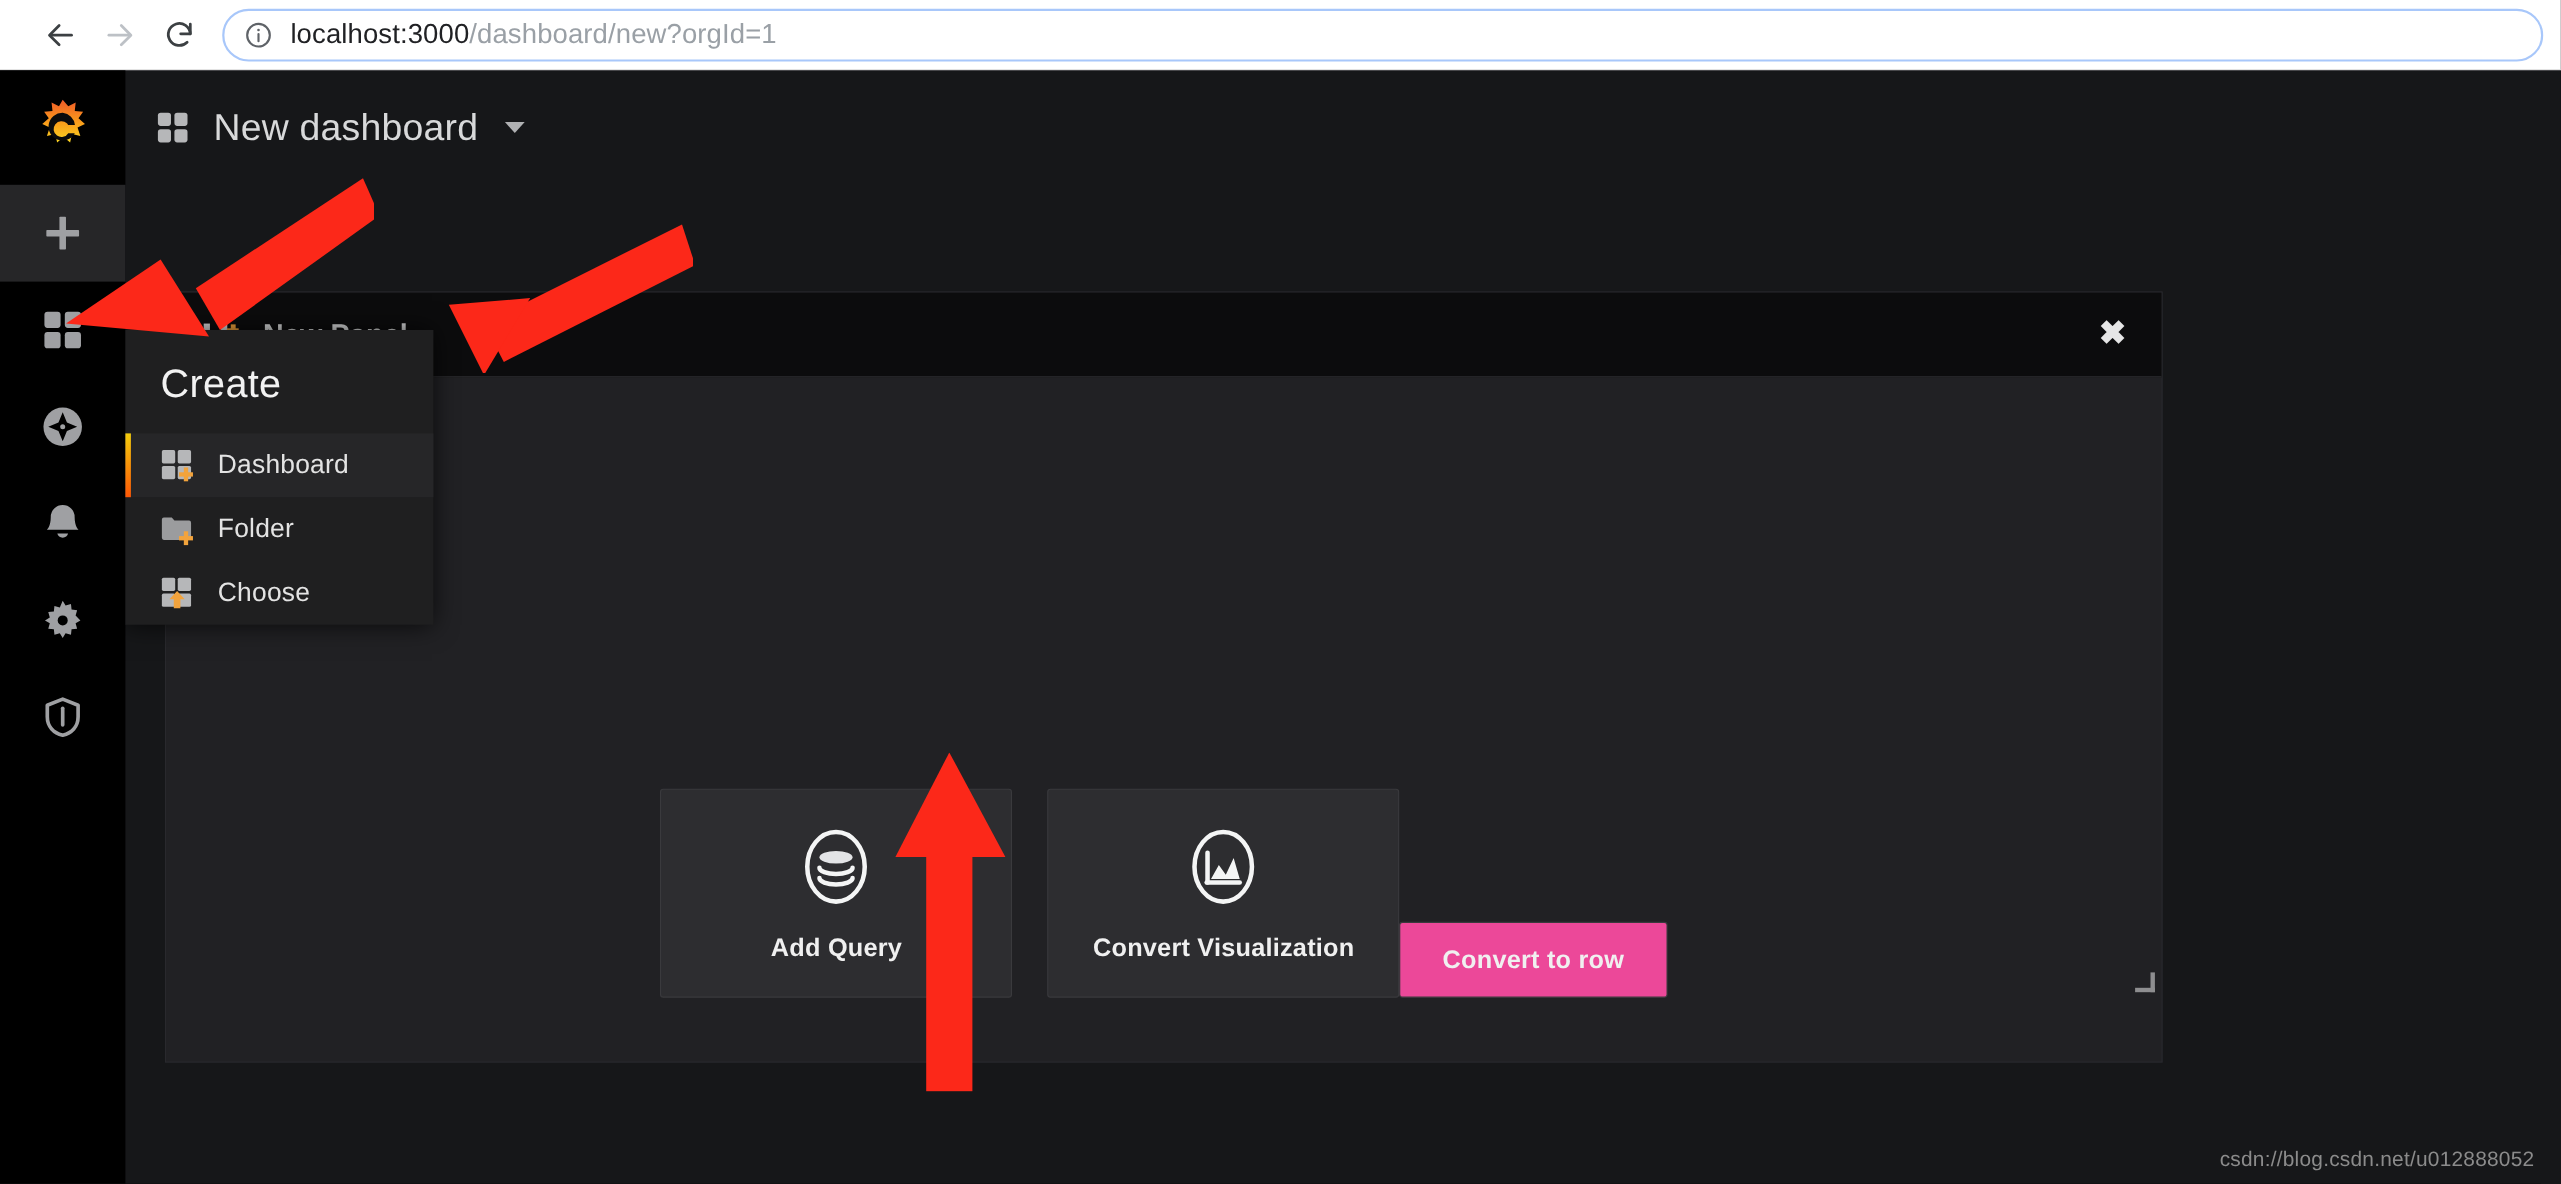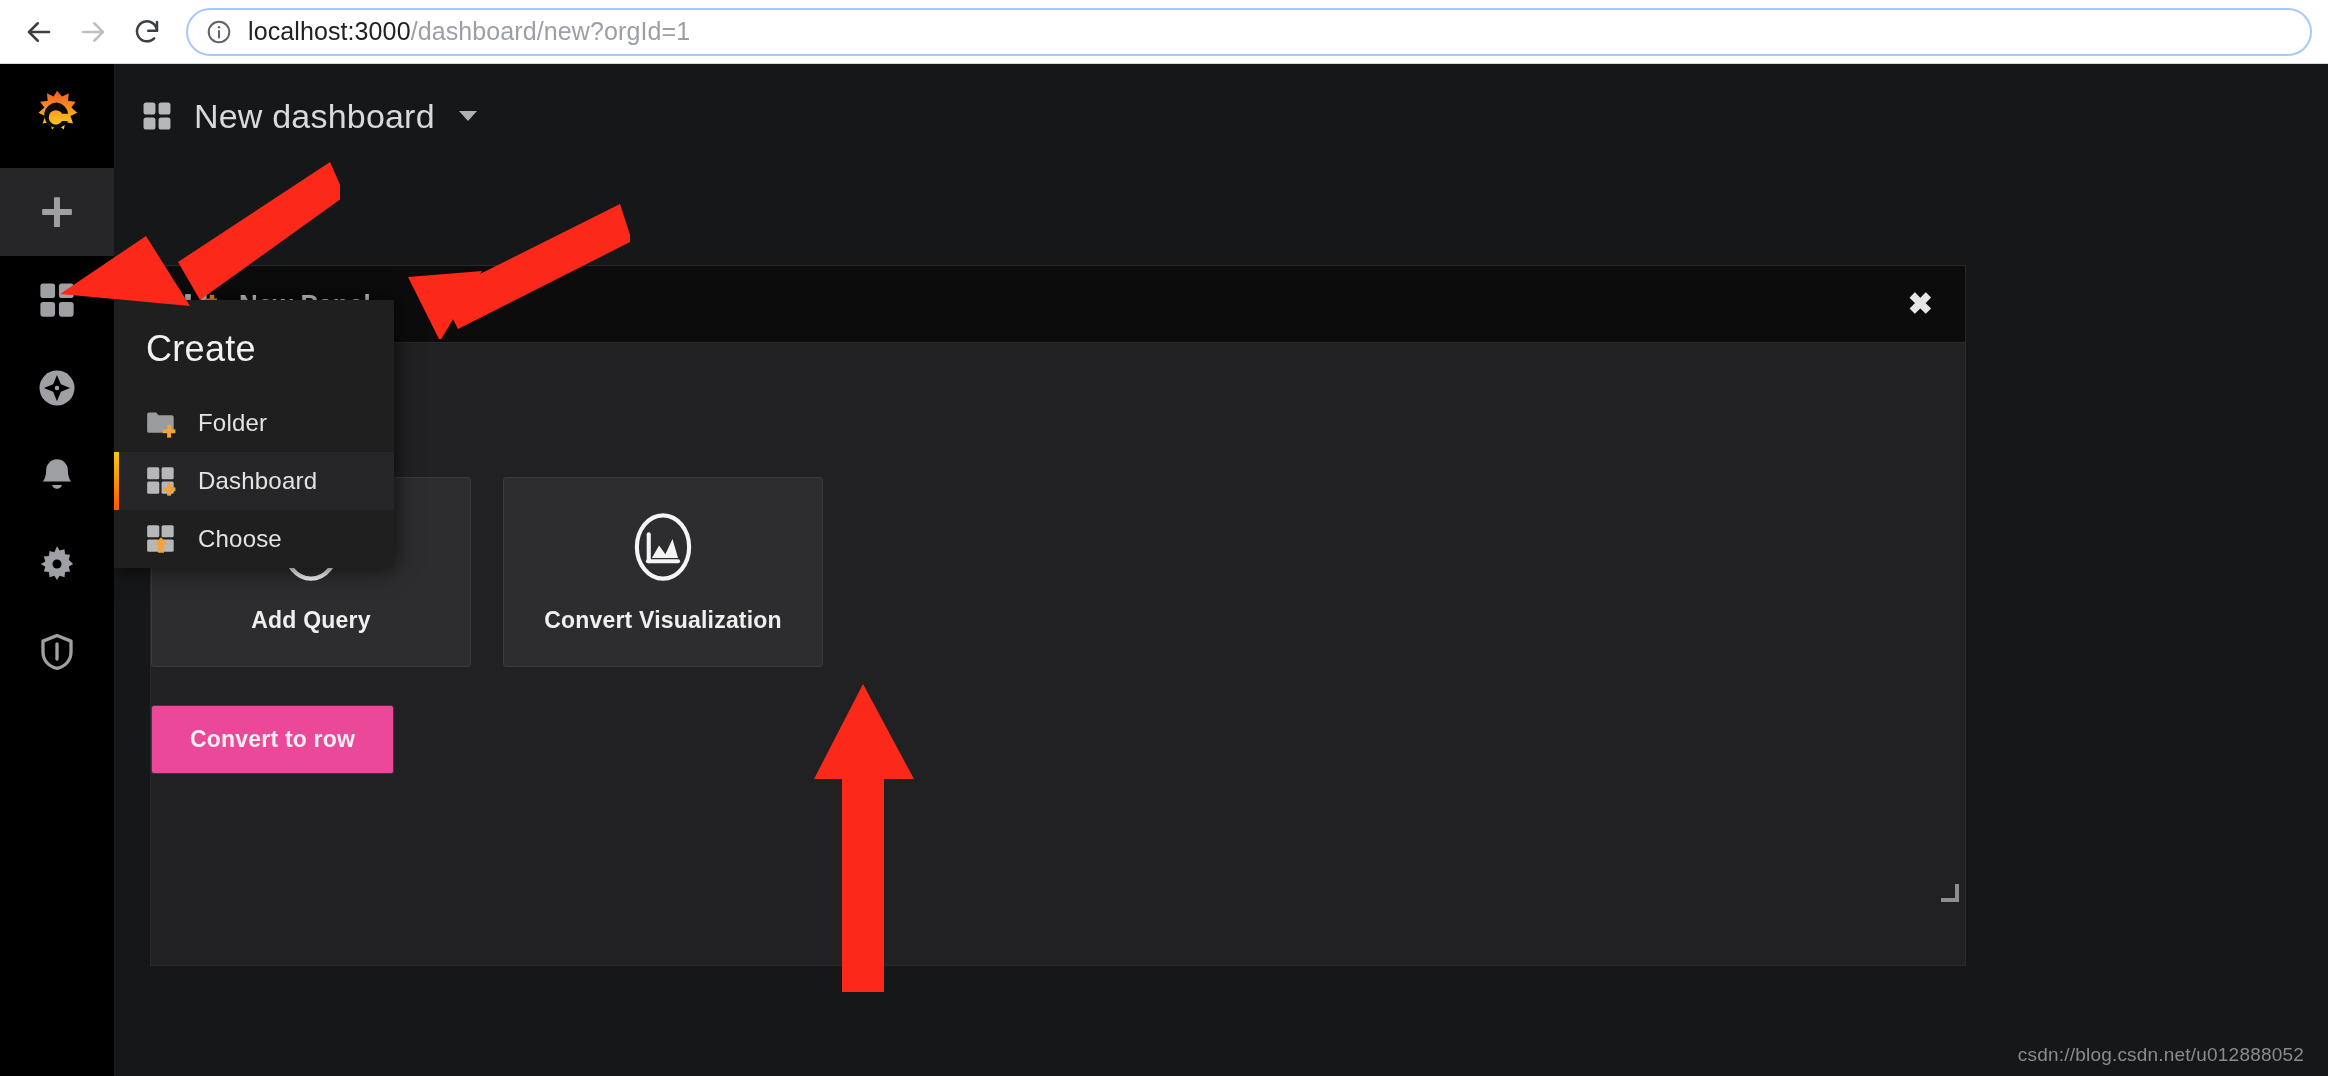"localhost:3000/dashboard/new?orgId=1" .browser-bar { padding-left: none -> 16px }
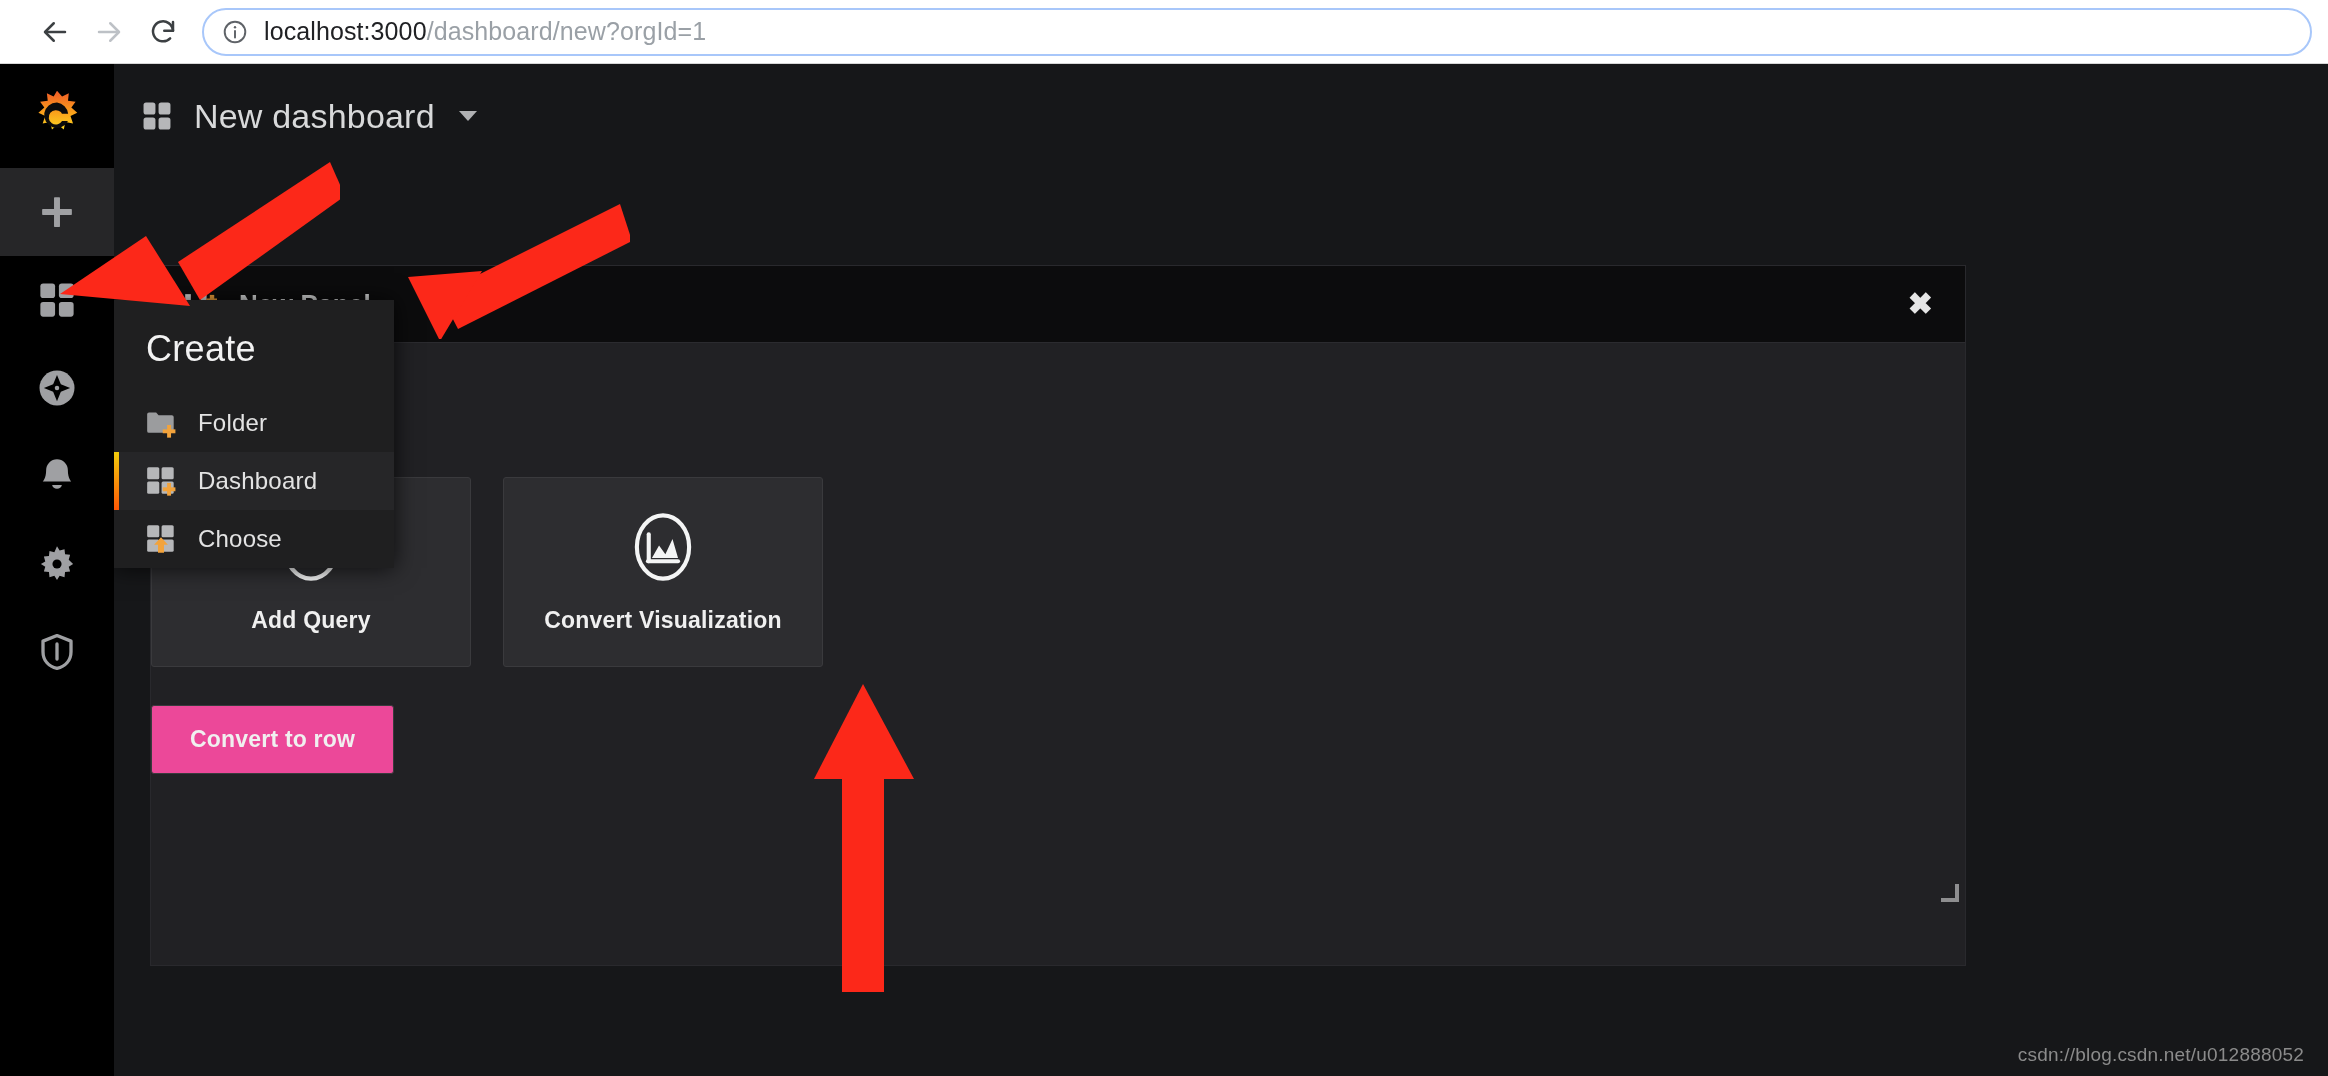"Folder" div.dd-item { order: before "Dashboard" -> after "Dashboard" }
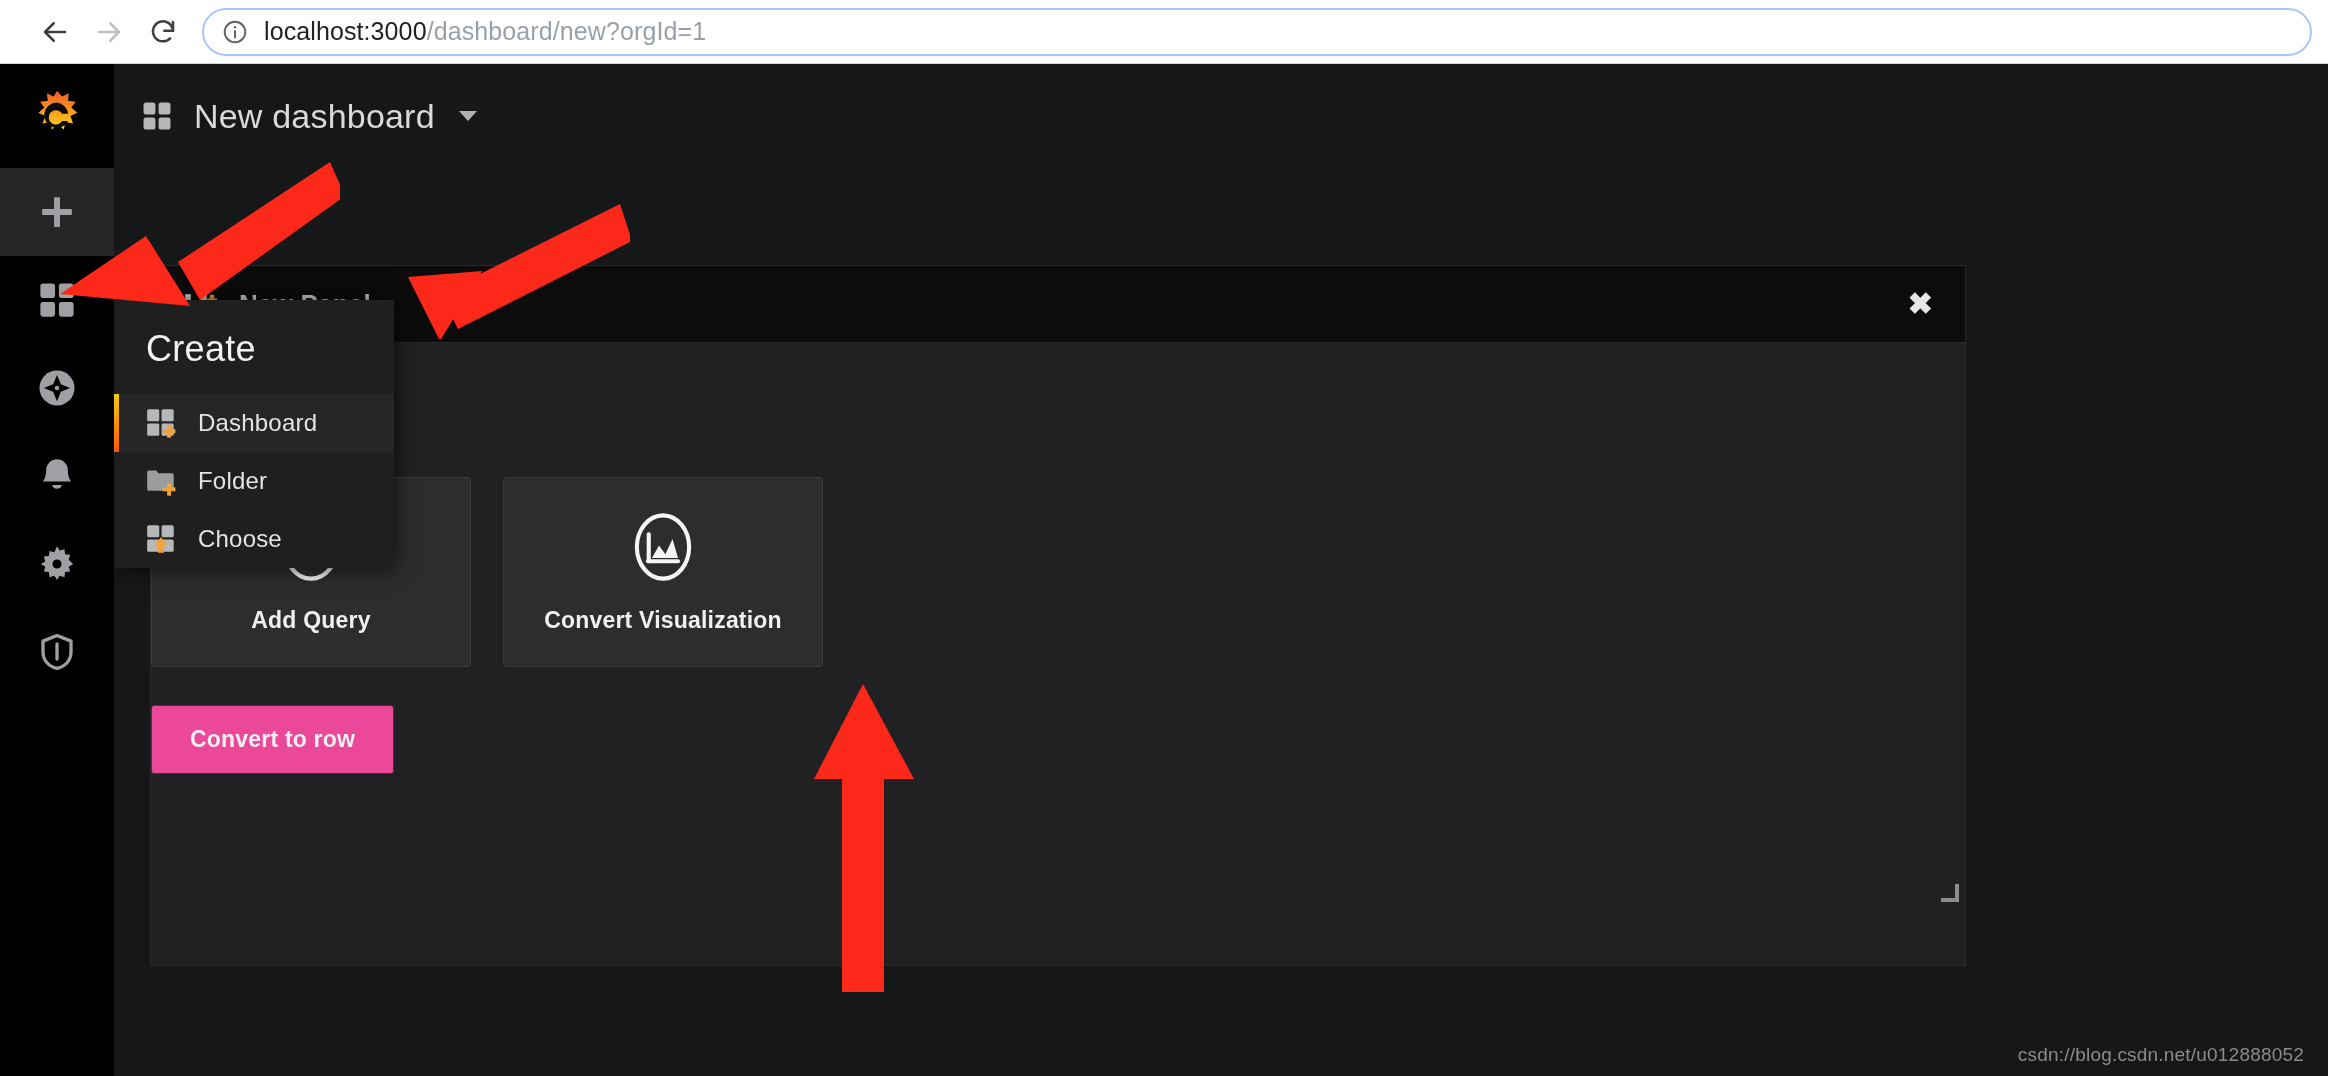"Add Query" .panel-body { align-items: flex-start -> flex-end; flex-direction: column -> none }
